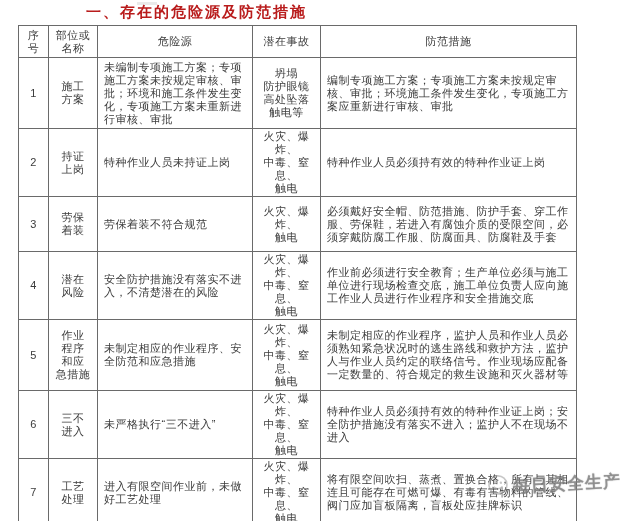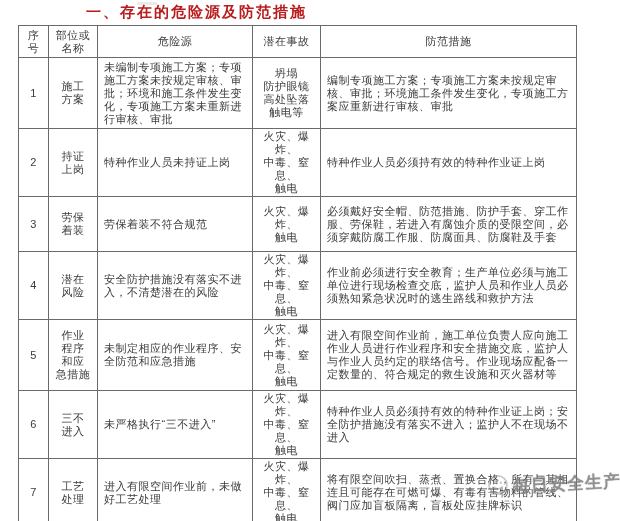"作业前必须进行安全教育；生产单位必须与施工单位进行现场检查交底，监护人员和作业人" td.lft { text: 监护人员和作业人员必须熟知紧急状况时的逃生路线和救护方法 -> 施工单位负责人应向施工作业人员进行作业程序和安全措施交底 }
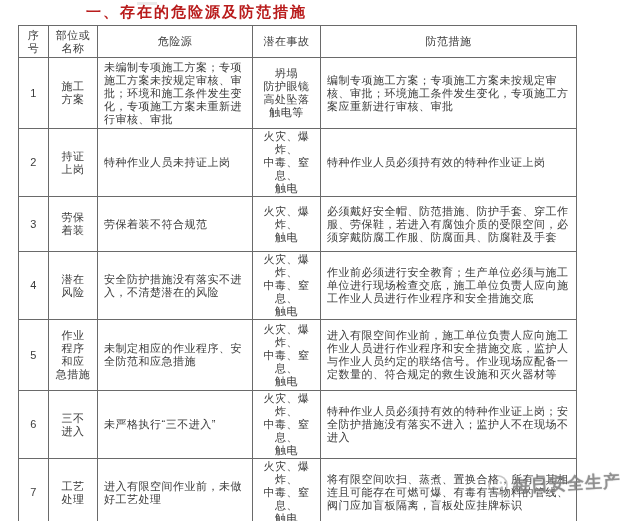"进入有限空间作业前，施工单位负责人应向施工作业人员进行作业程序和安全措施交底，监" td.lft { text: 进入有限空间作业前，施工单位负责人应向施工作业人员进行作业程序和安全措施交底 -> 未制定相应的作业程序，监护人员和作业人员必须熟知紧急状况时的逃生路线和救护方法 }
